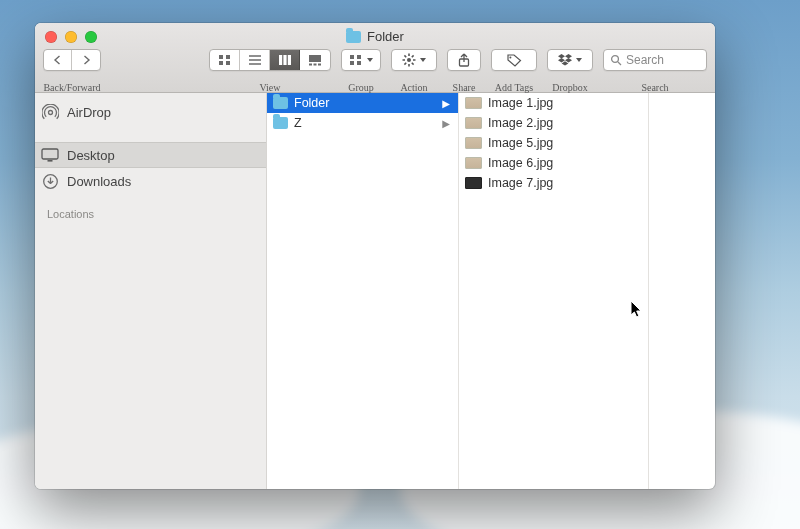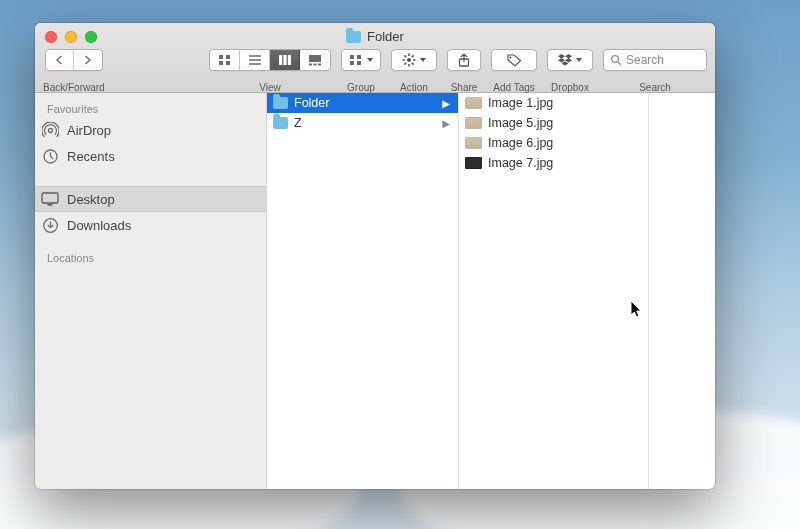"Back/Forward" .tg-label { font-family: none -> Liberation Serif, serif }
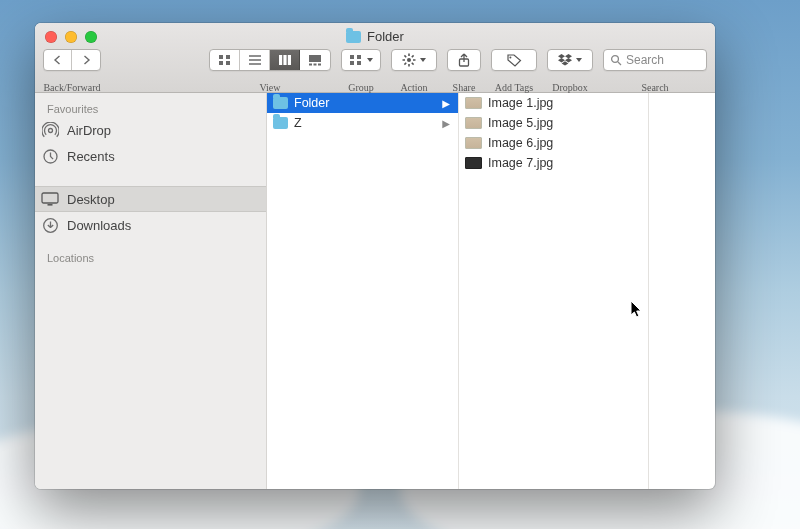"Favourites" div.sb-head { html: <div>Favourites</div> -> none }
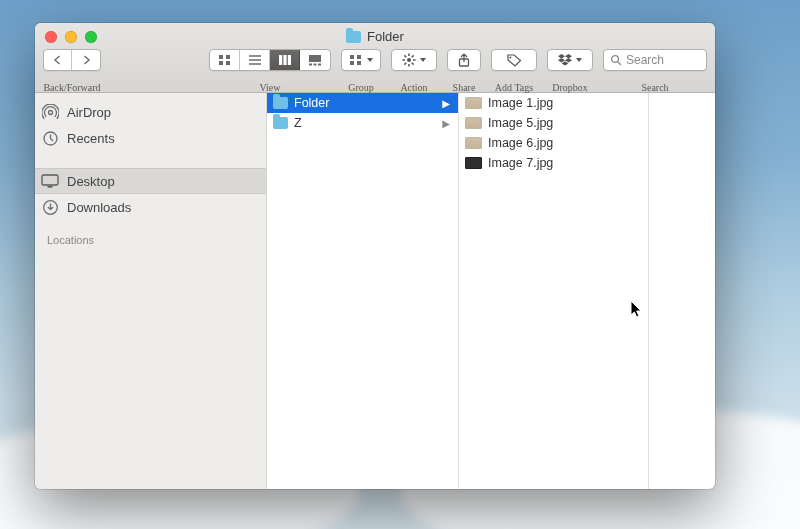"Image 2.jpg" div.row { html: none -> <div> <span></span> <span>Image 2.jpg</span> </div> }
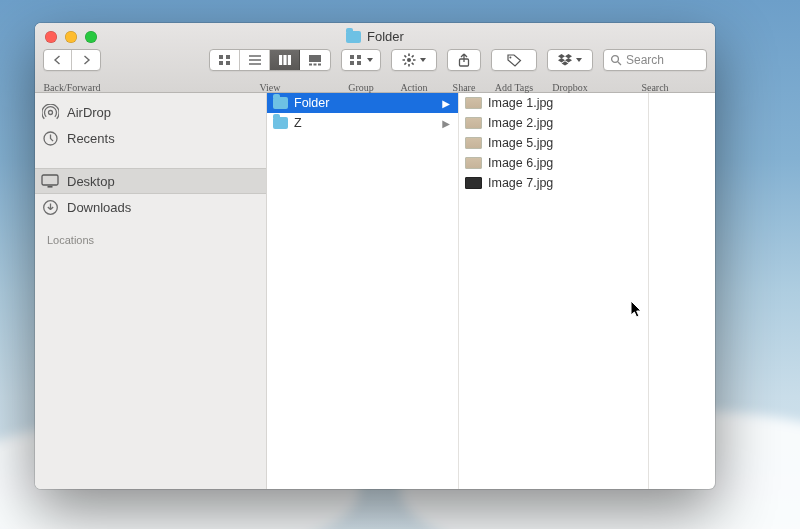"Recents" div.sb-item { html: <div> <span> <svg> <circle></circle> <path></path> </svg> </span> <span>Recents</span> </div> -> none }
